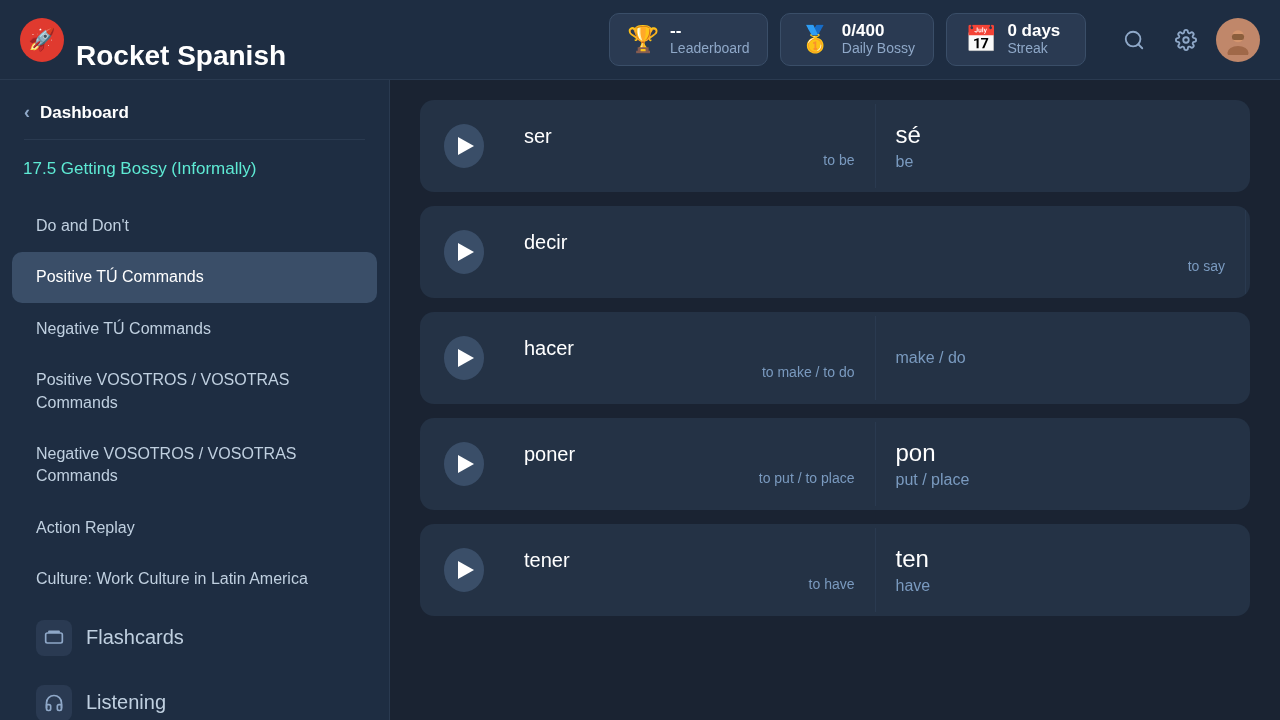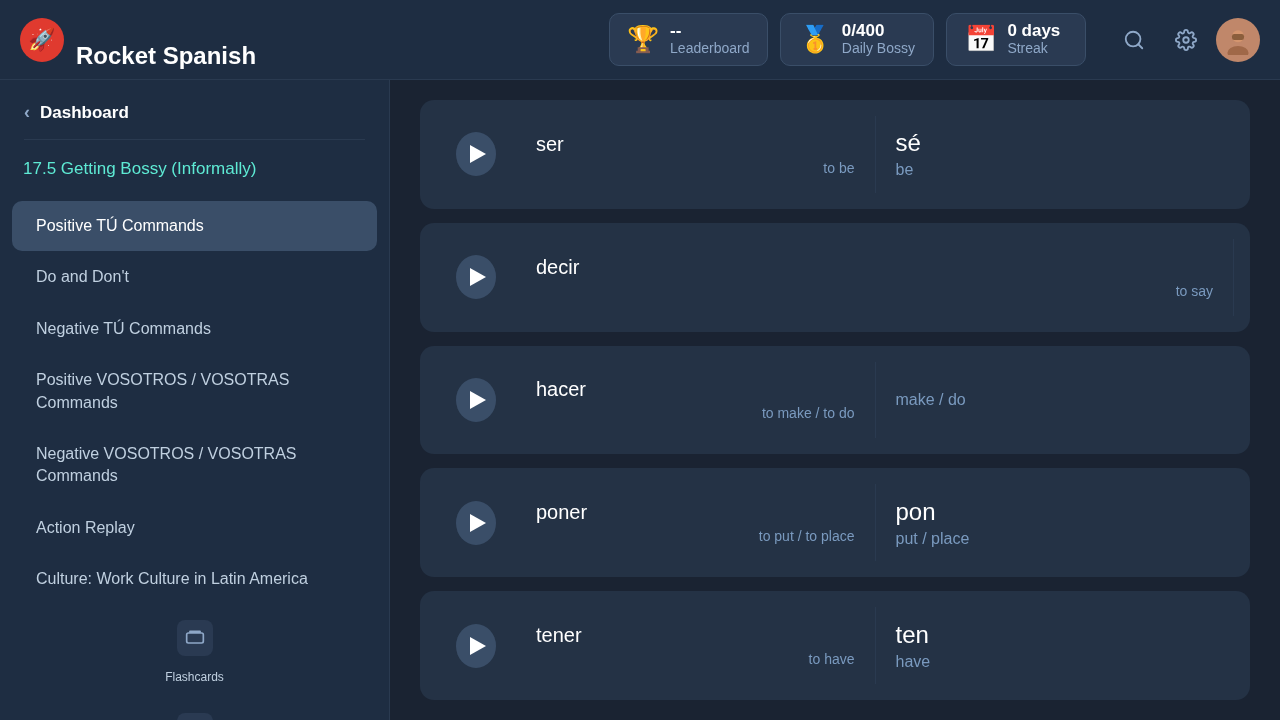"Rocket Spanish" .app-title { font-size: 24px -> 28px }
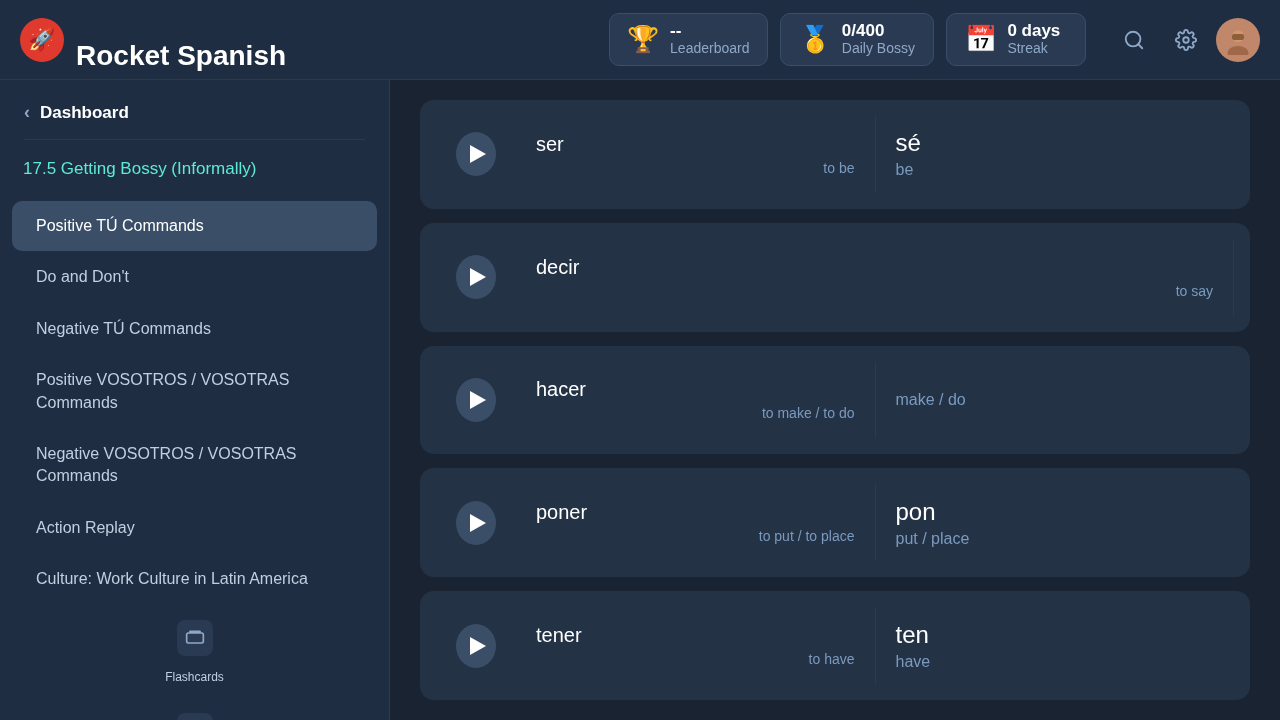"ser" .vocab-card { padding: 16px -> 4px }
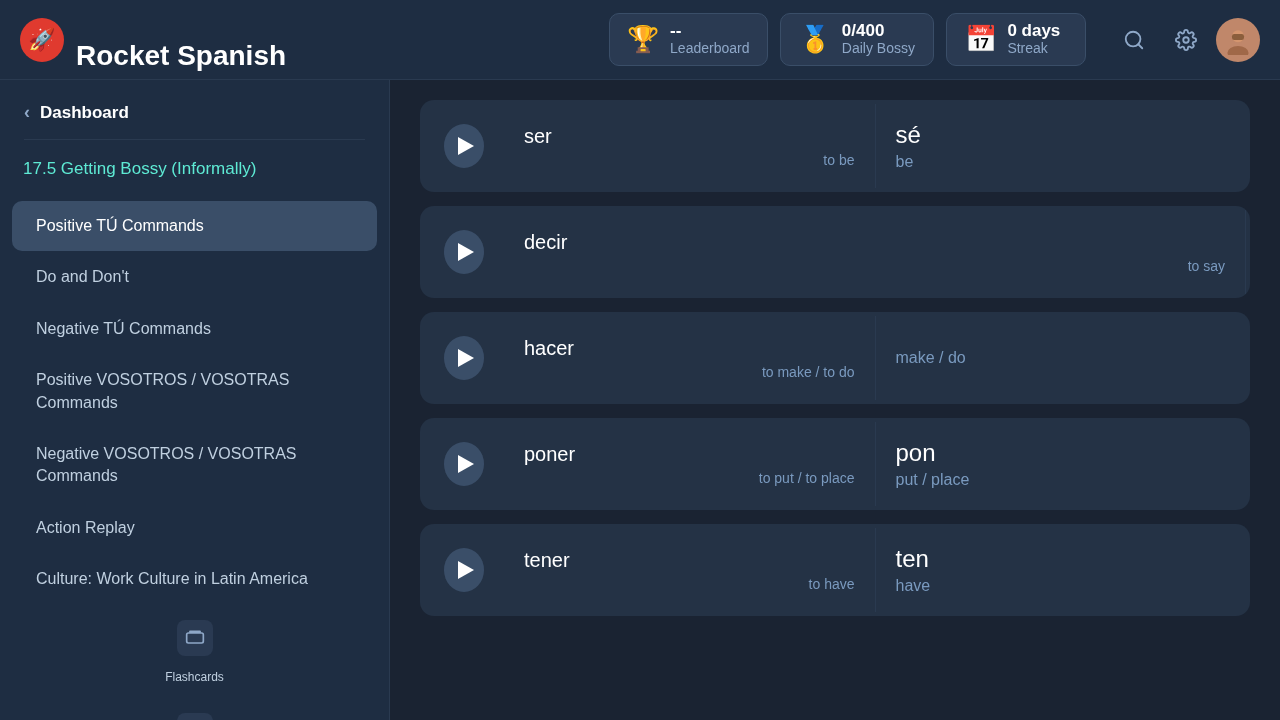"Positive TÚ Commands" div.sidebar-item { order: before "Do and Don't" -> after "Do and Don't" }
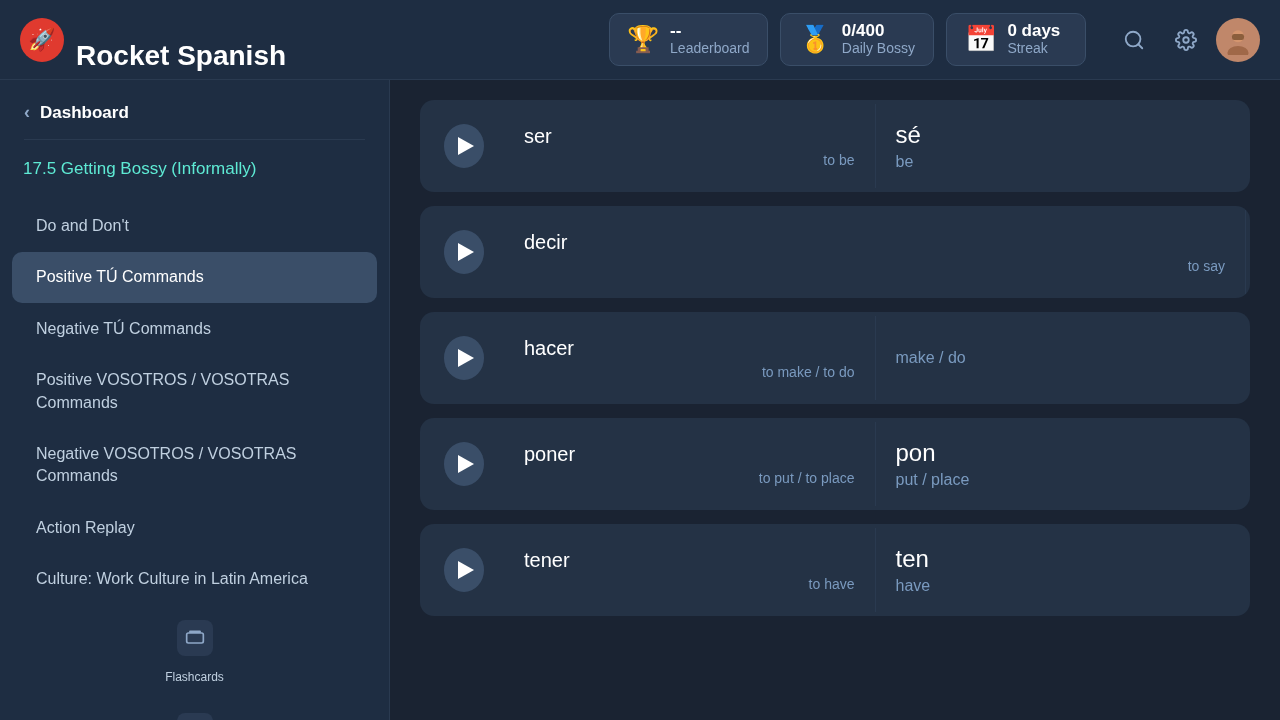"Flashcards" .sidebar-flashcard-item { flex-direction: column -> none; font-size: 12px -> 20px }
